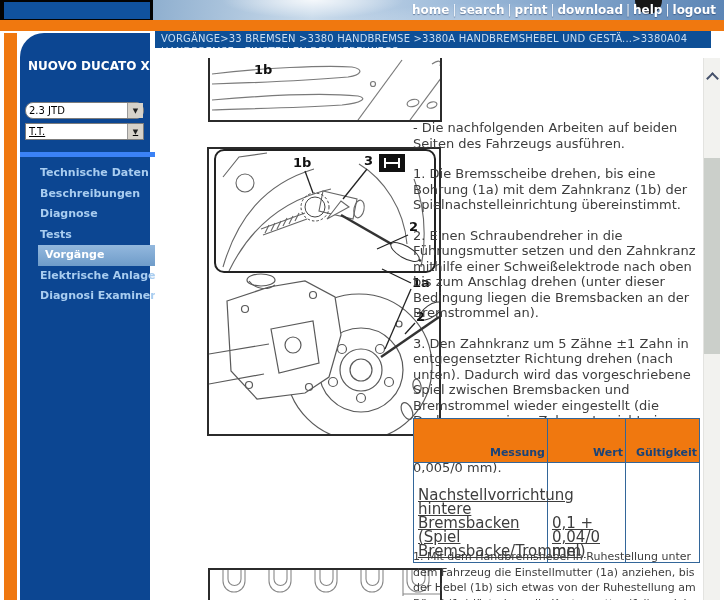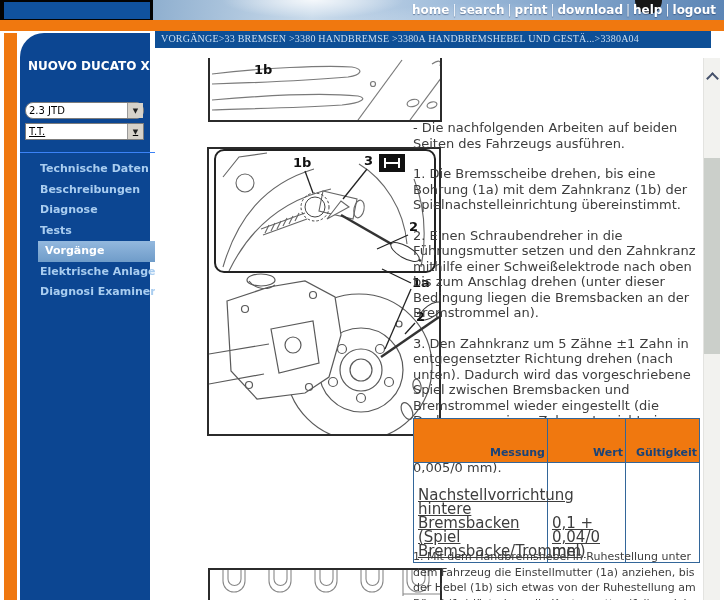"VORGÄNGE>33 BREMSEN >3380 HANDBREMSE" .crumb { font-family: Liberation Serif, serif -> none }
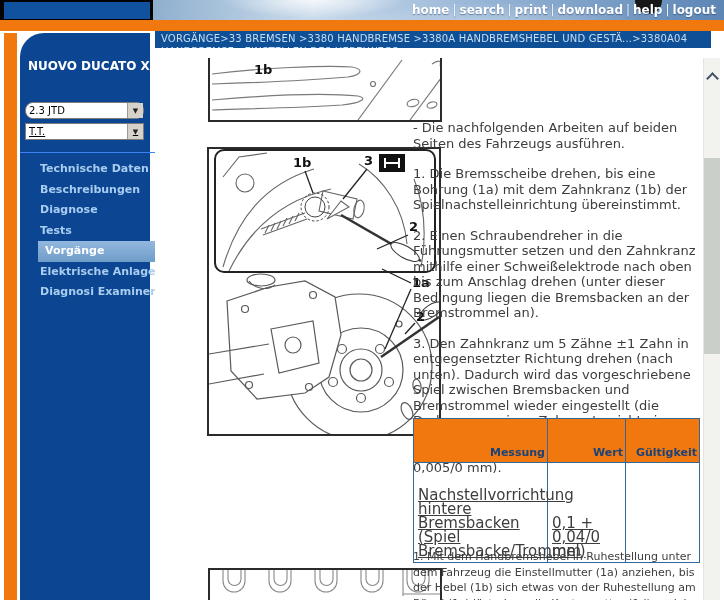"Technische Daten" .menu { border-top: 1px solid #3b82f6 -> 5px solid #3b82f6 }
